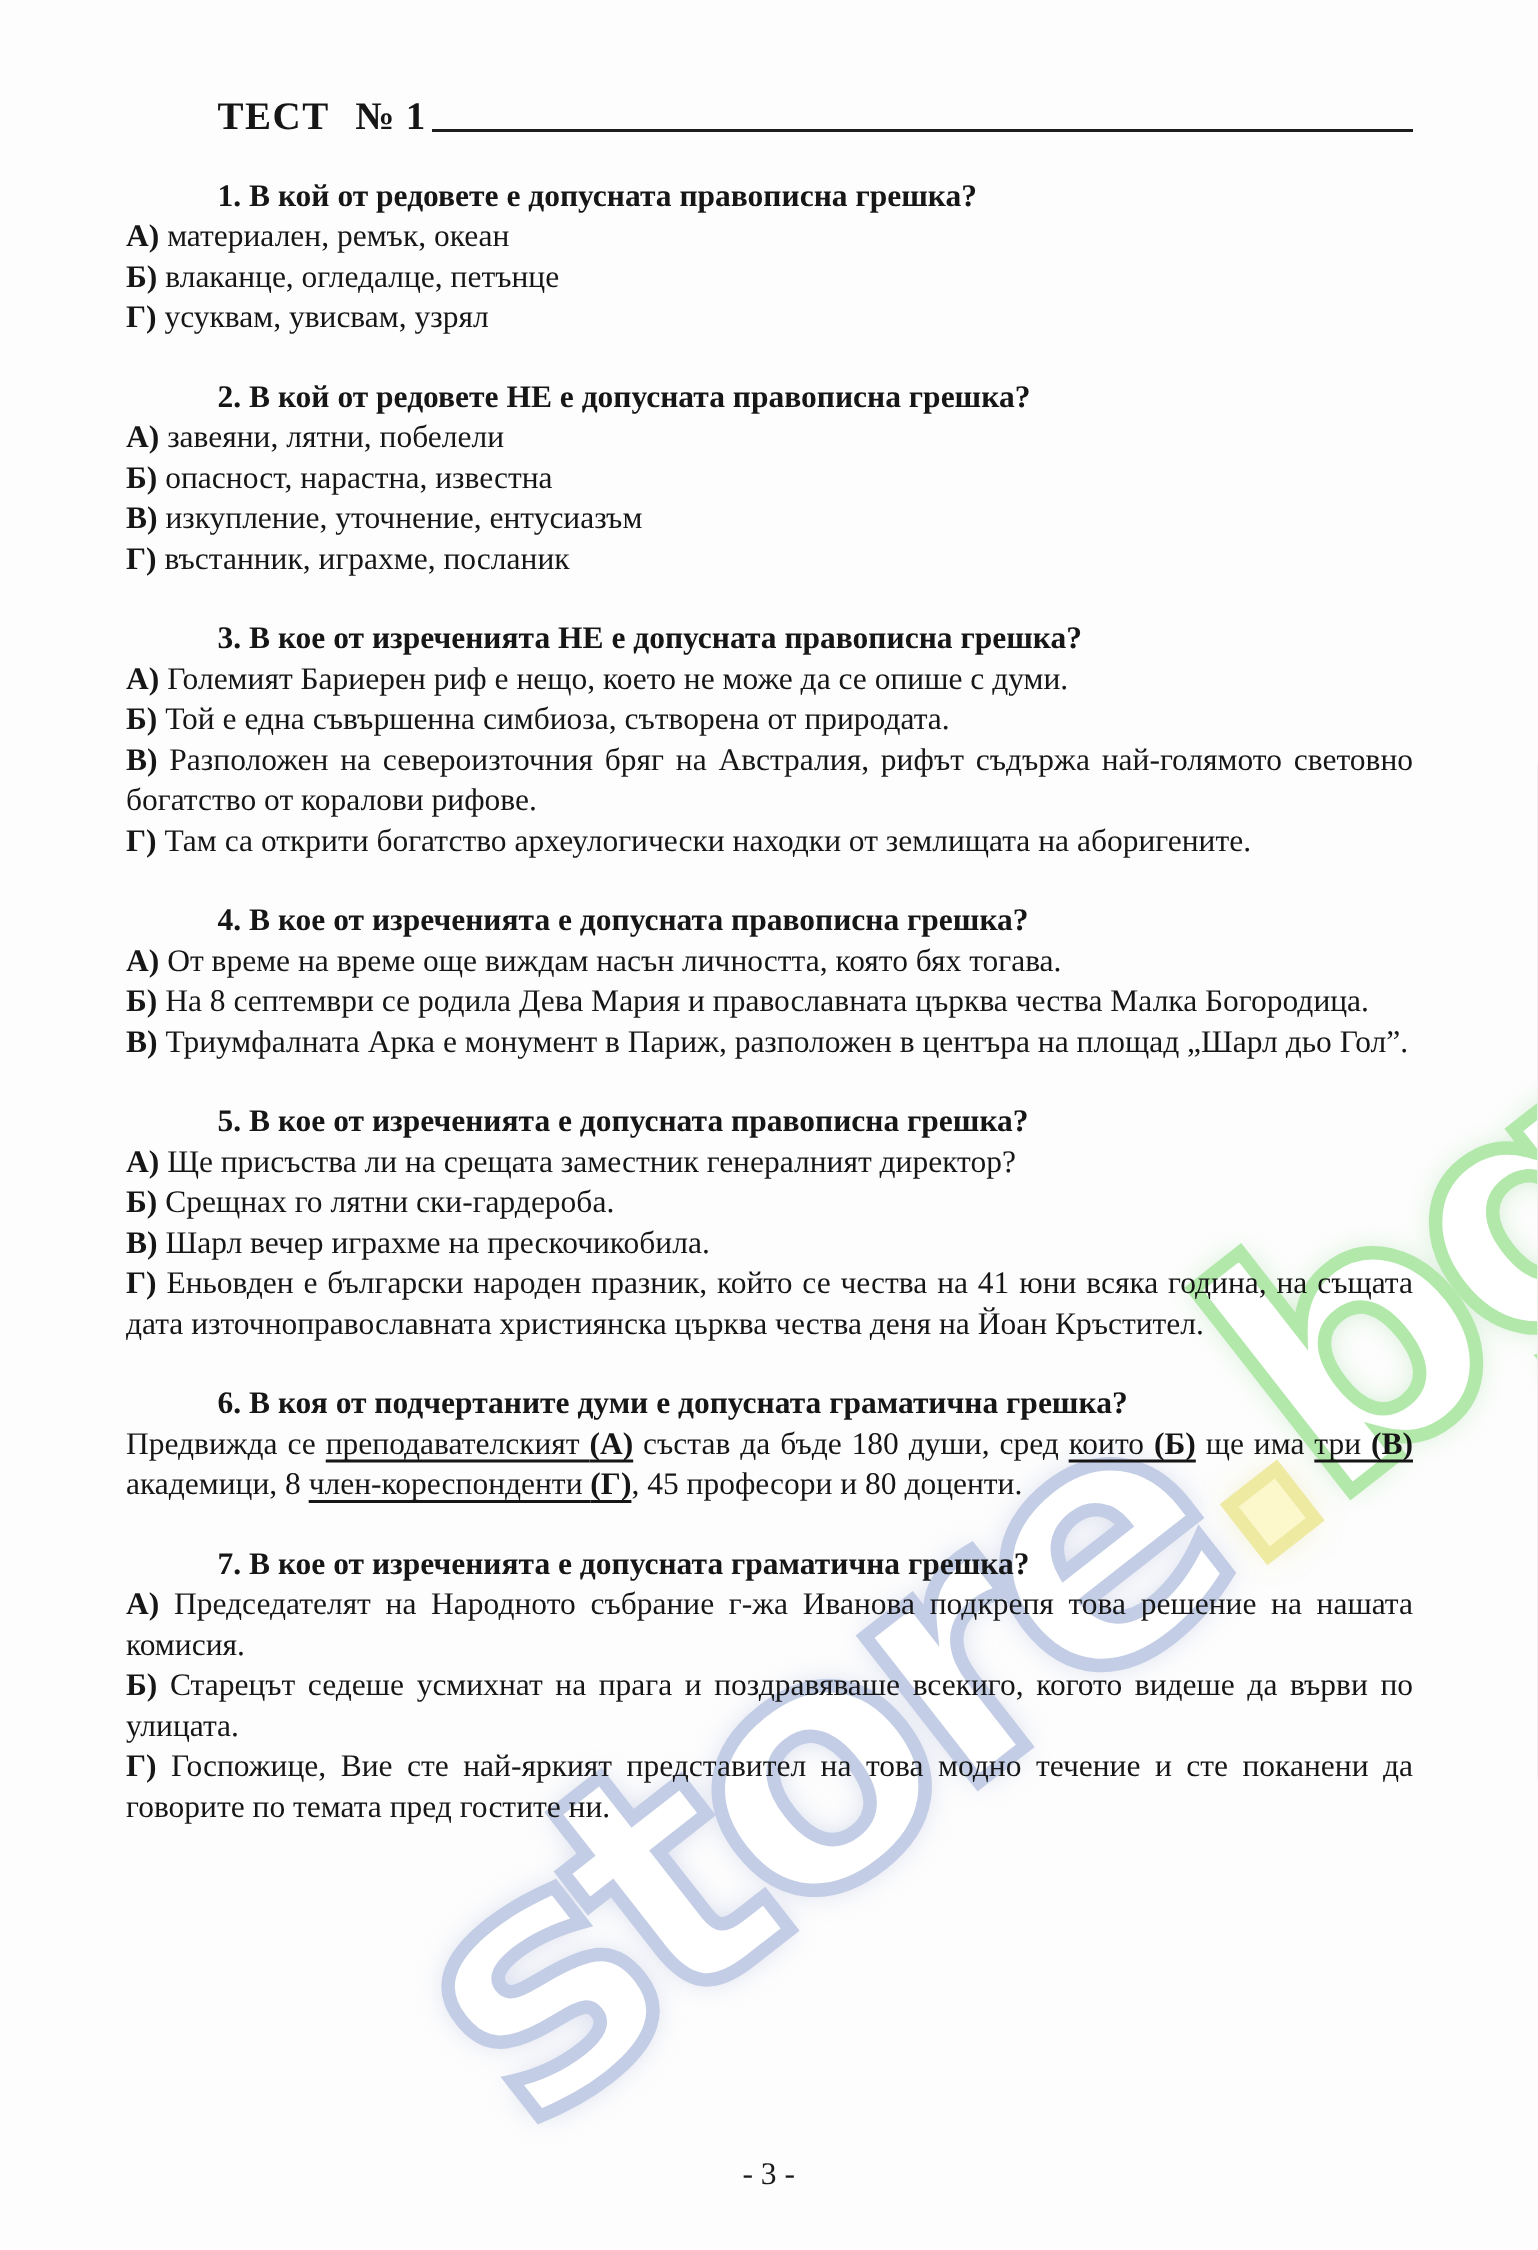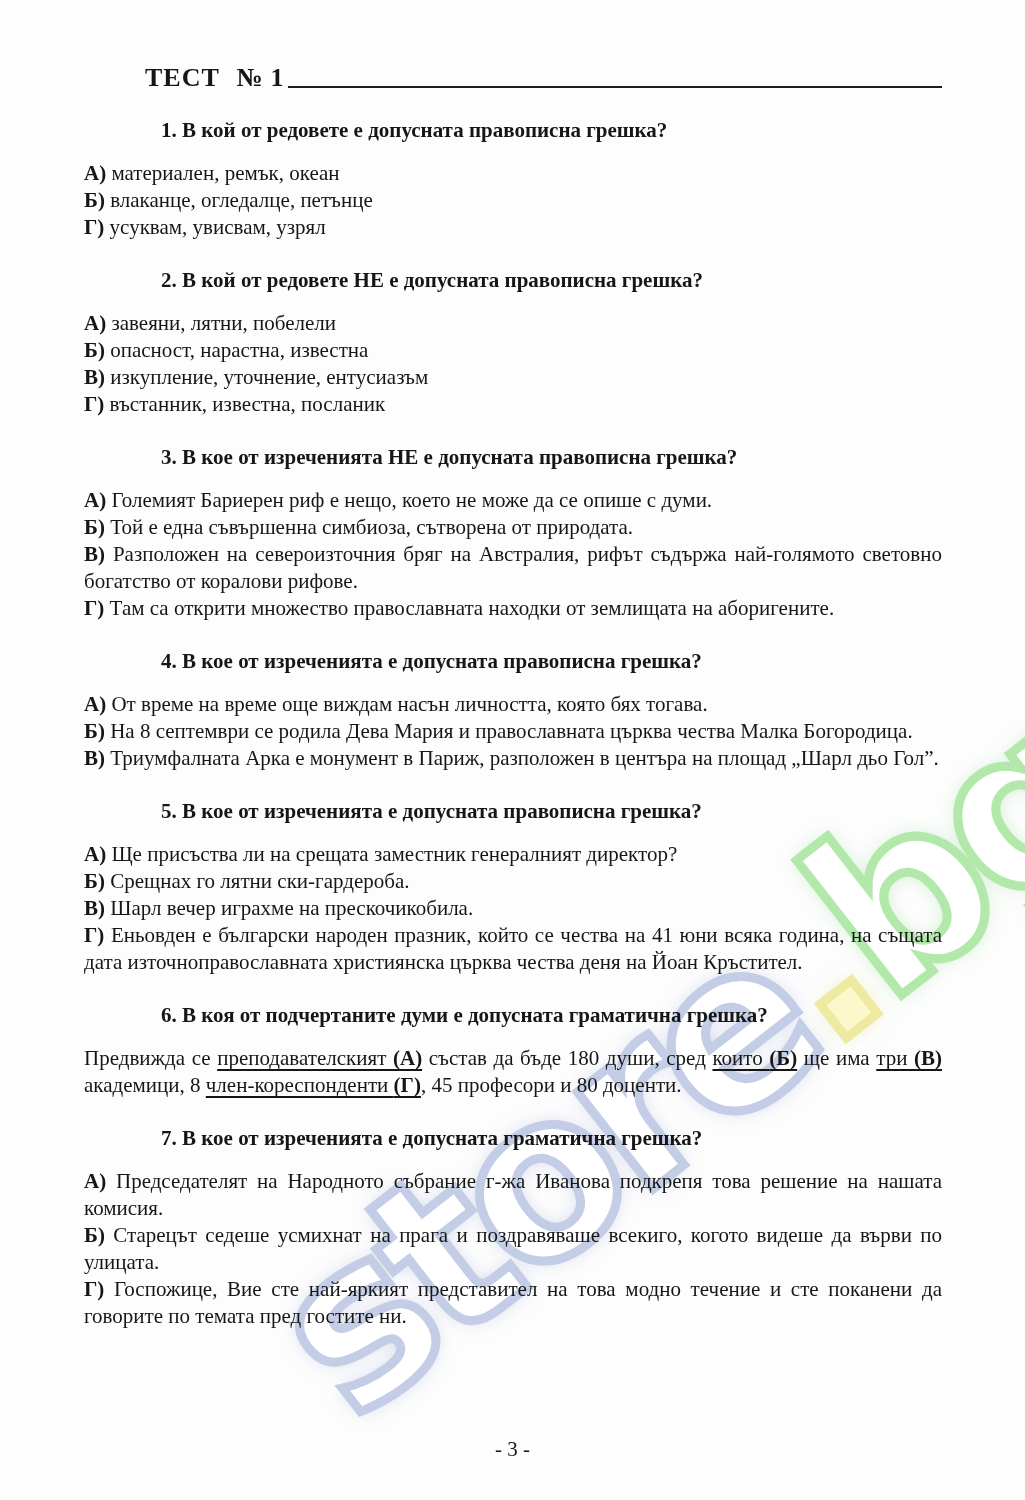"1. В кой от редовете" .qh { margin: 16px -> 0 }
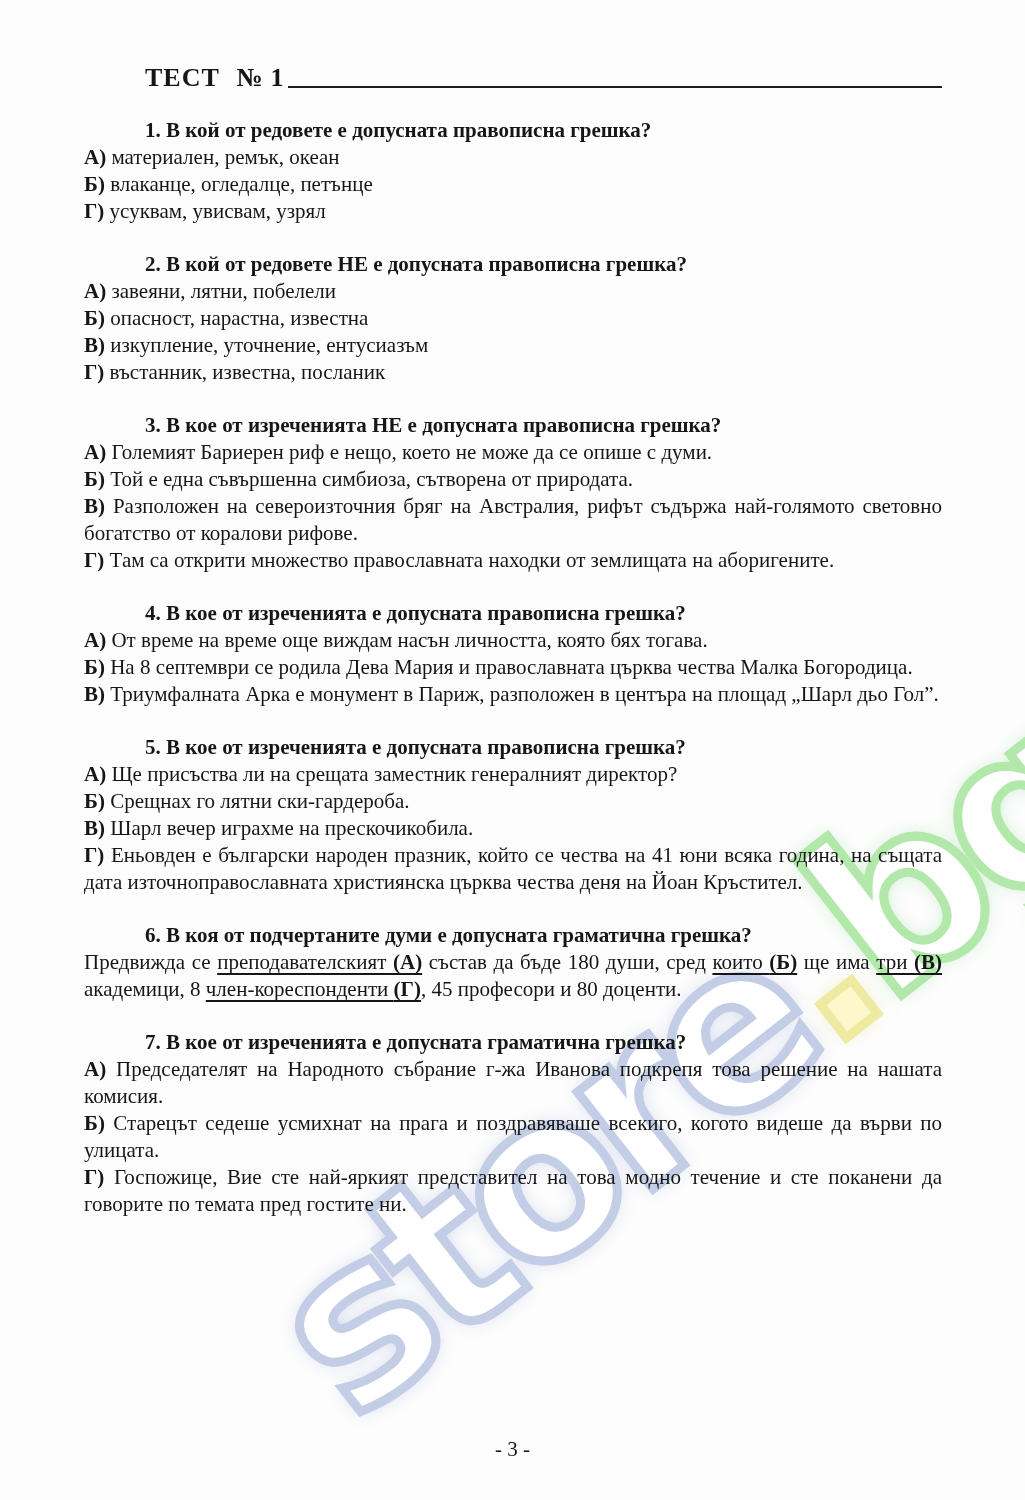"въстанник, известна, посланик" span { text: известна -> играхме }
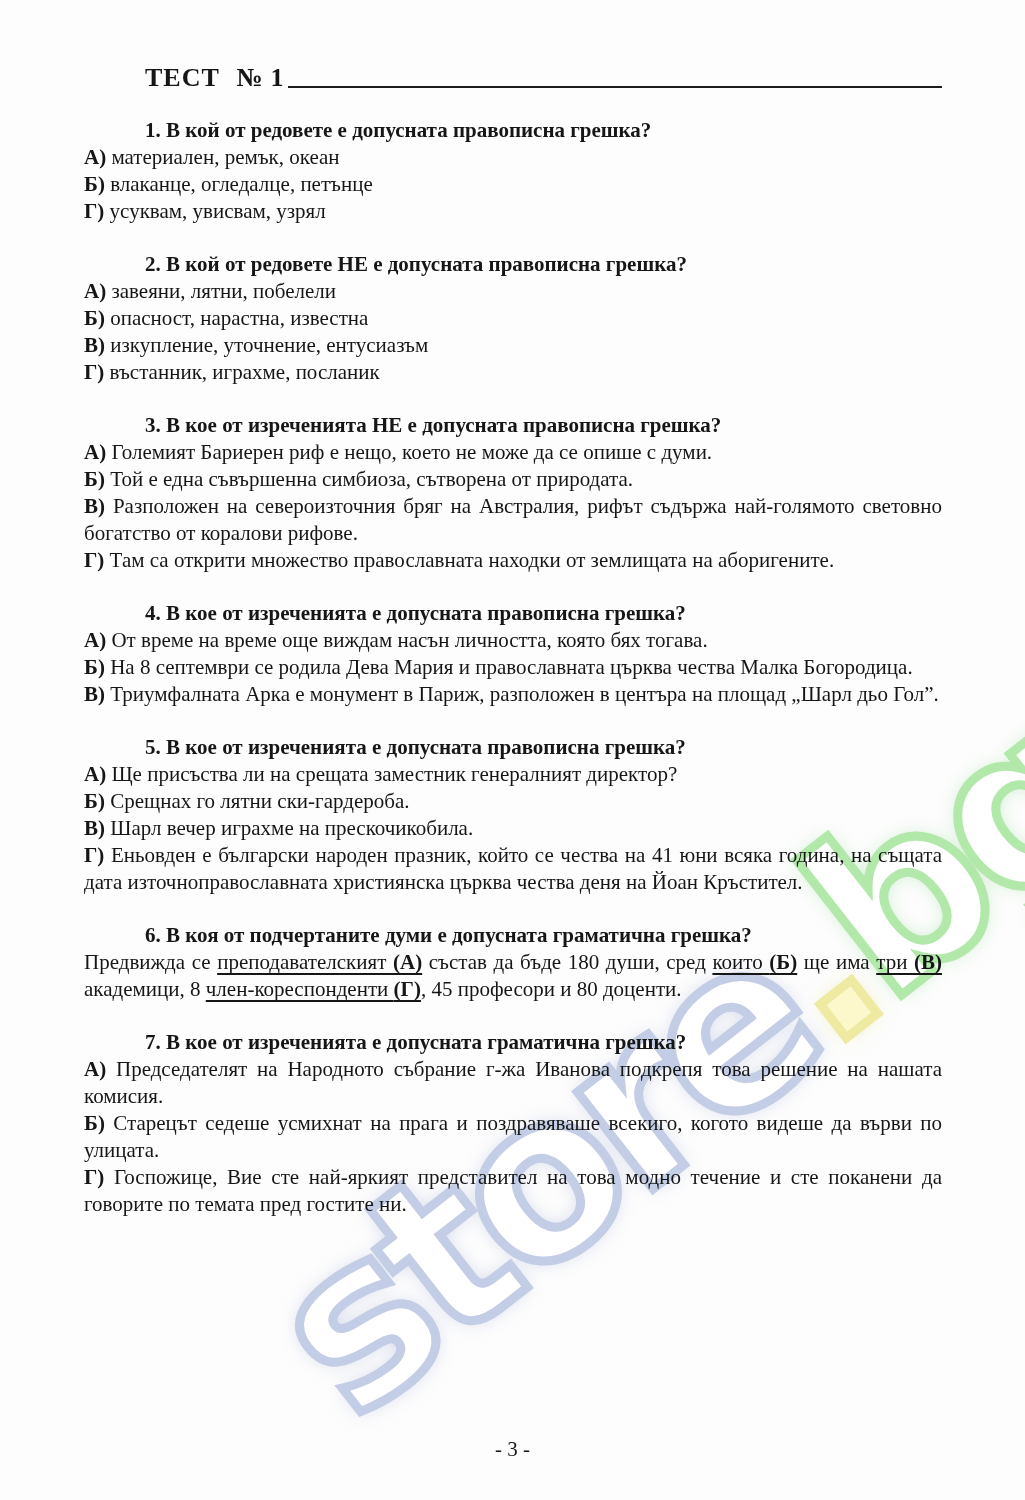"Там са открити множество православната" span { text: множество православната -> богатство археулогически }
